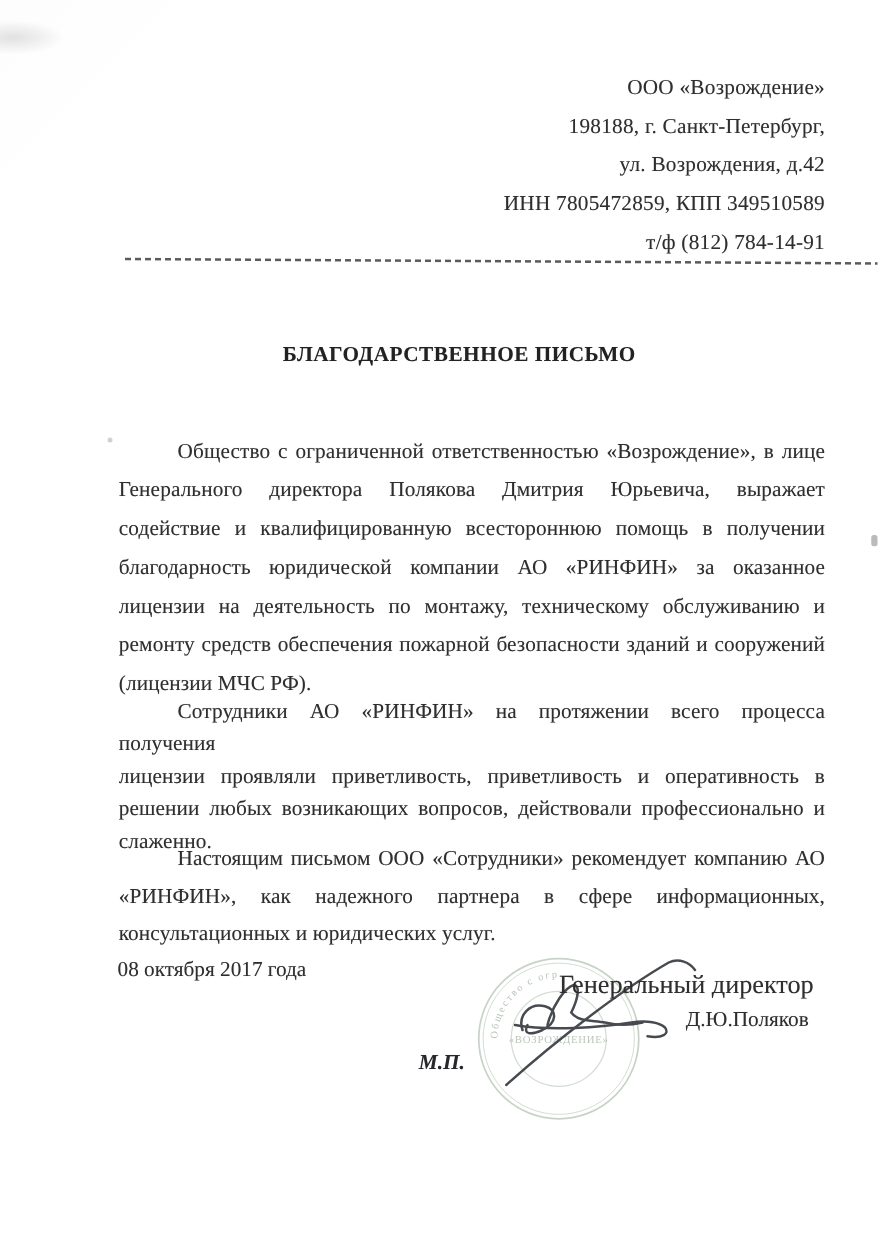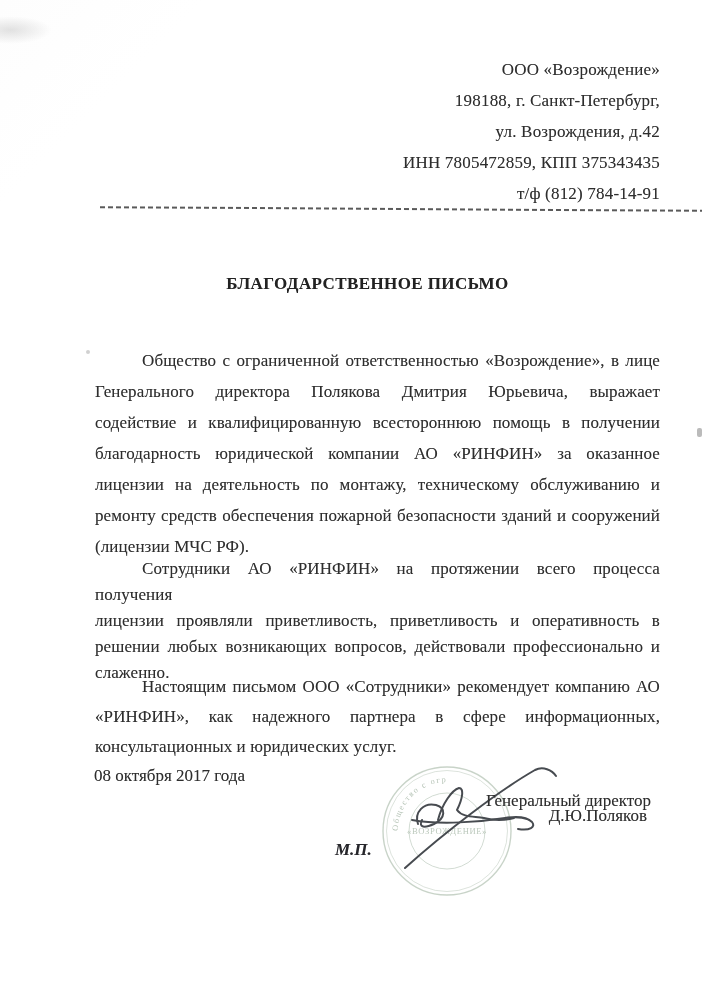"ИНН 7805472859, КПП 375343435" div { text: 375343435 -> 349510589 }
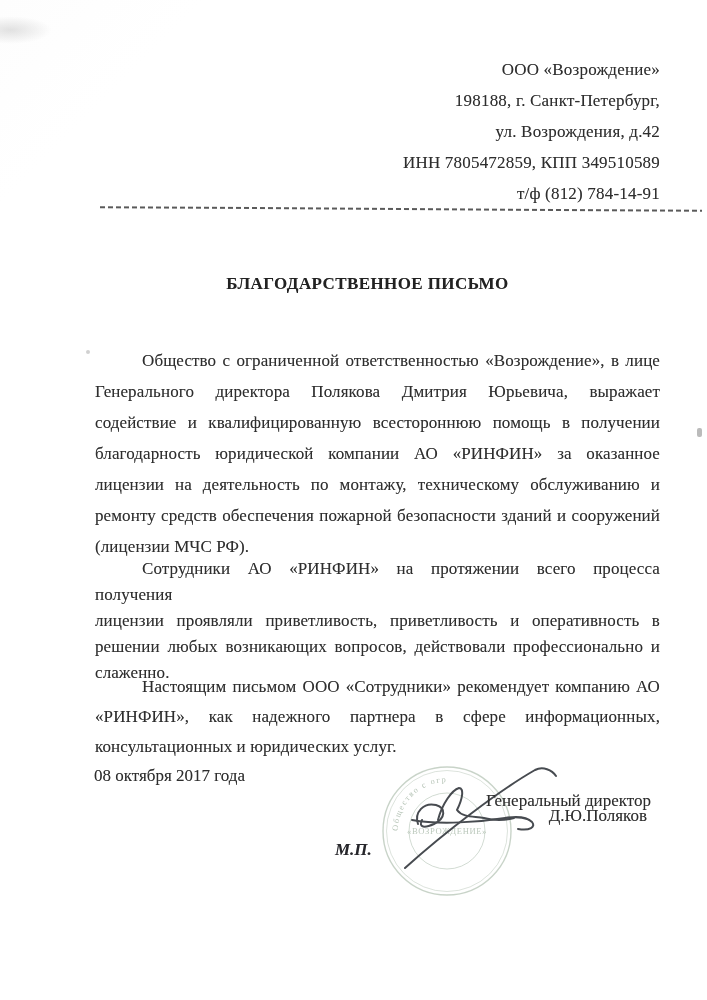"Генеральный директор" .sig-title { font-size: 17px -> 21px; top: 791px -> 775px }
